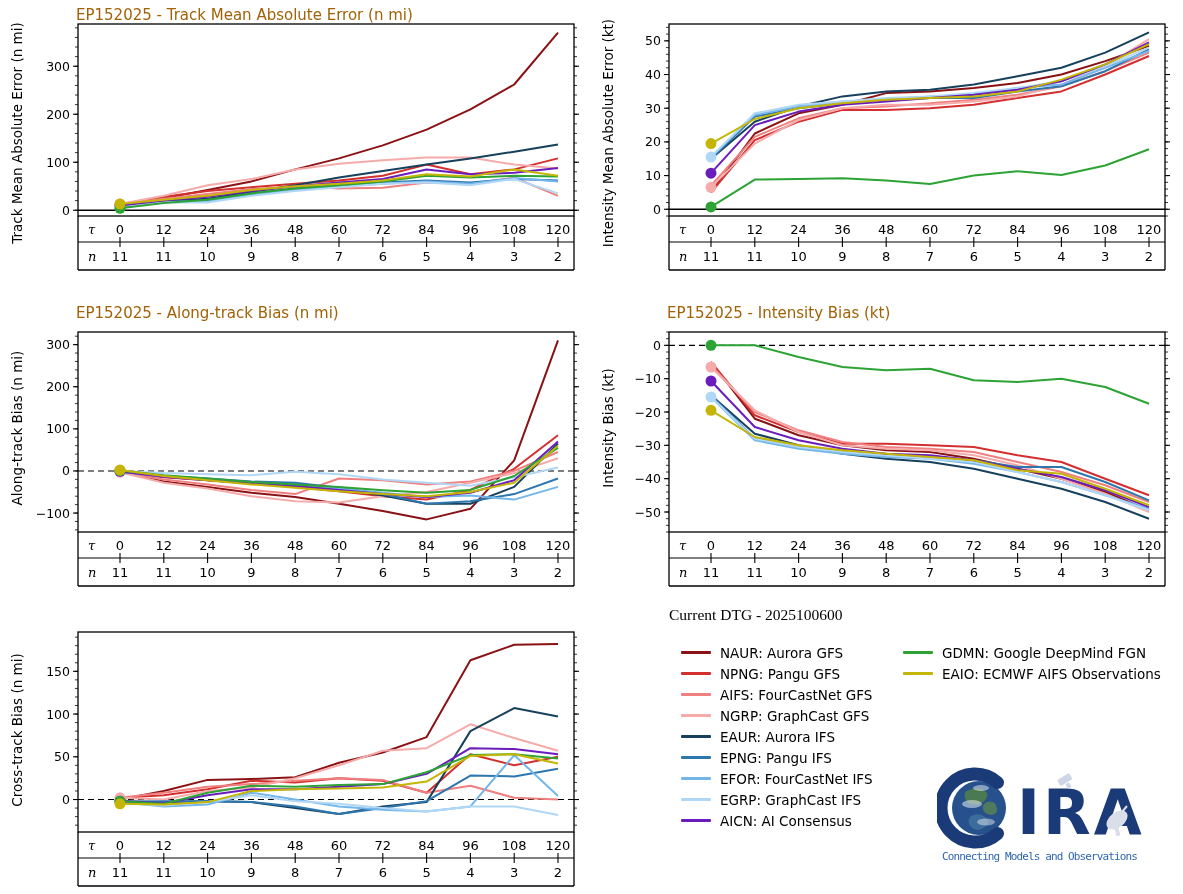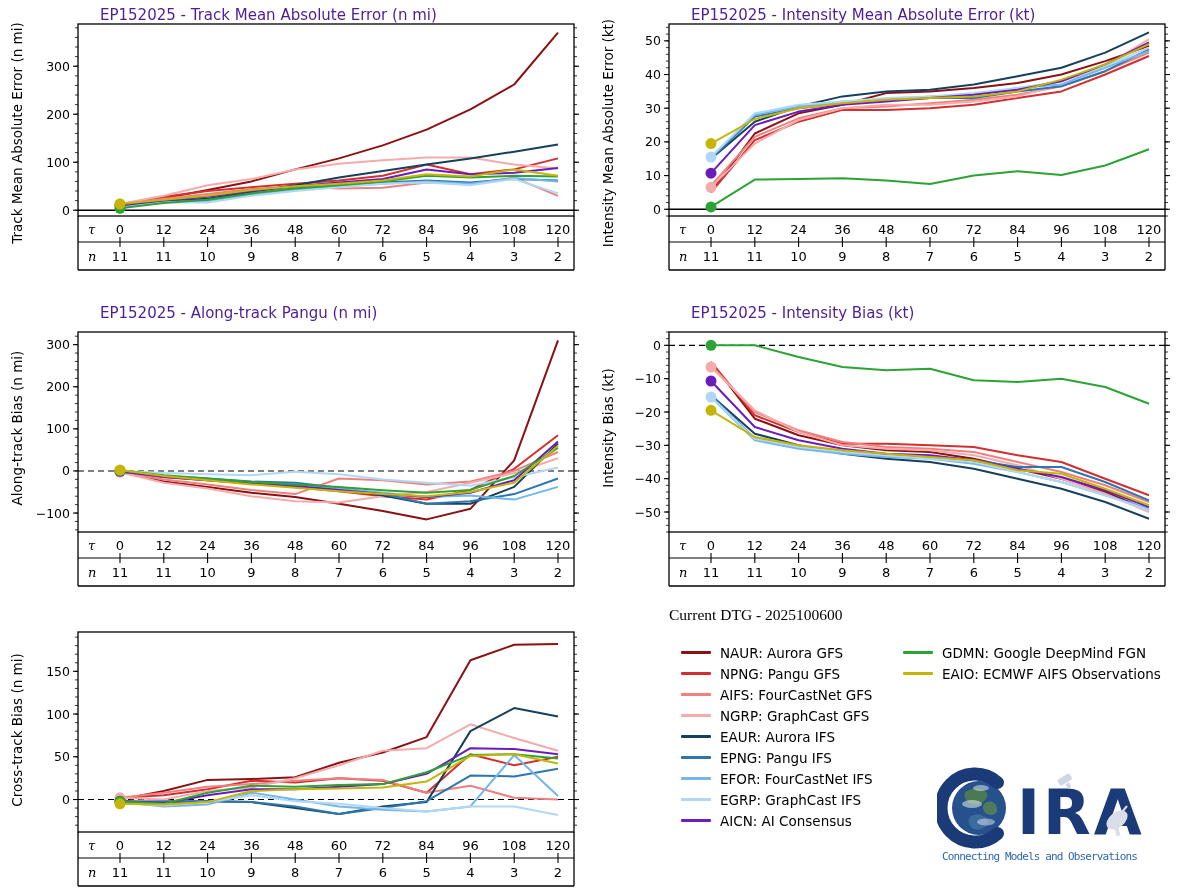"EP152025 - Track Mean Absolute" .chart-title { color: #4c1d95 -> #a16207; margin-left: 24px -> none }
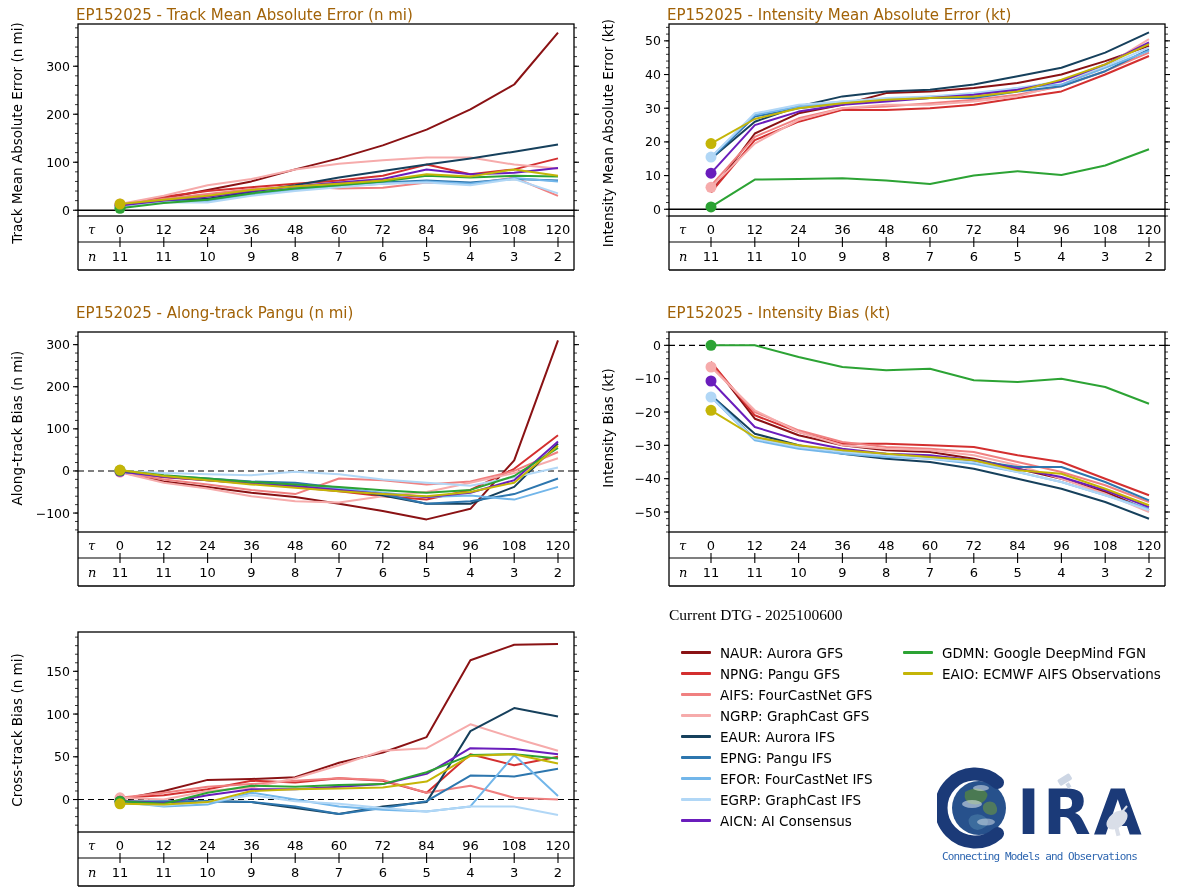"EP152025 - Intensity Mean Absolute" div.chart-title { html: <div>EP152025 - Intensity Mean Absolute Error (kt)</div> -> none }
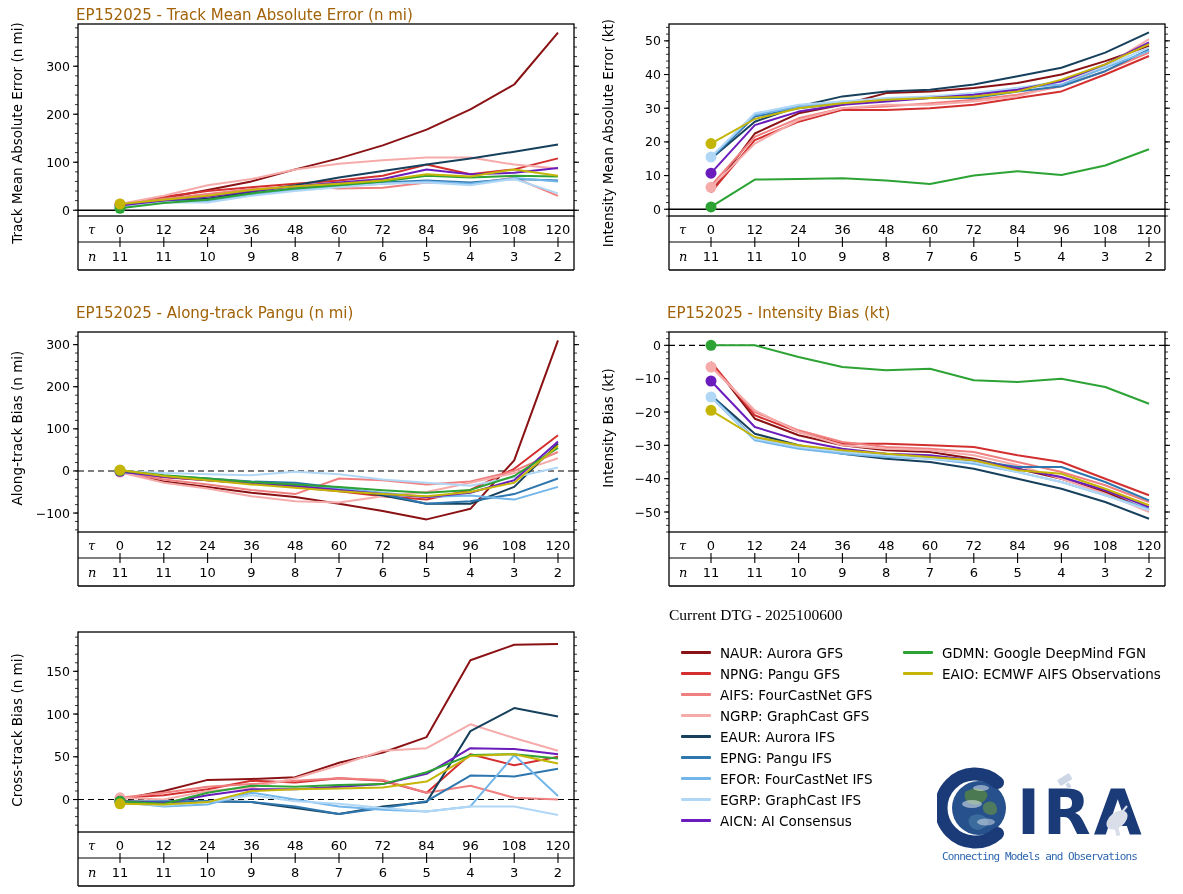"EP152025 - Along-track Pangu (n" div.chart-title { text: Pangu -> Bias }
